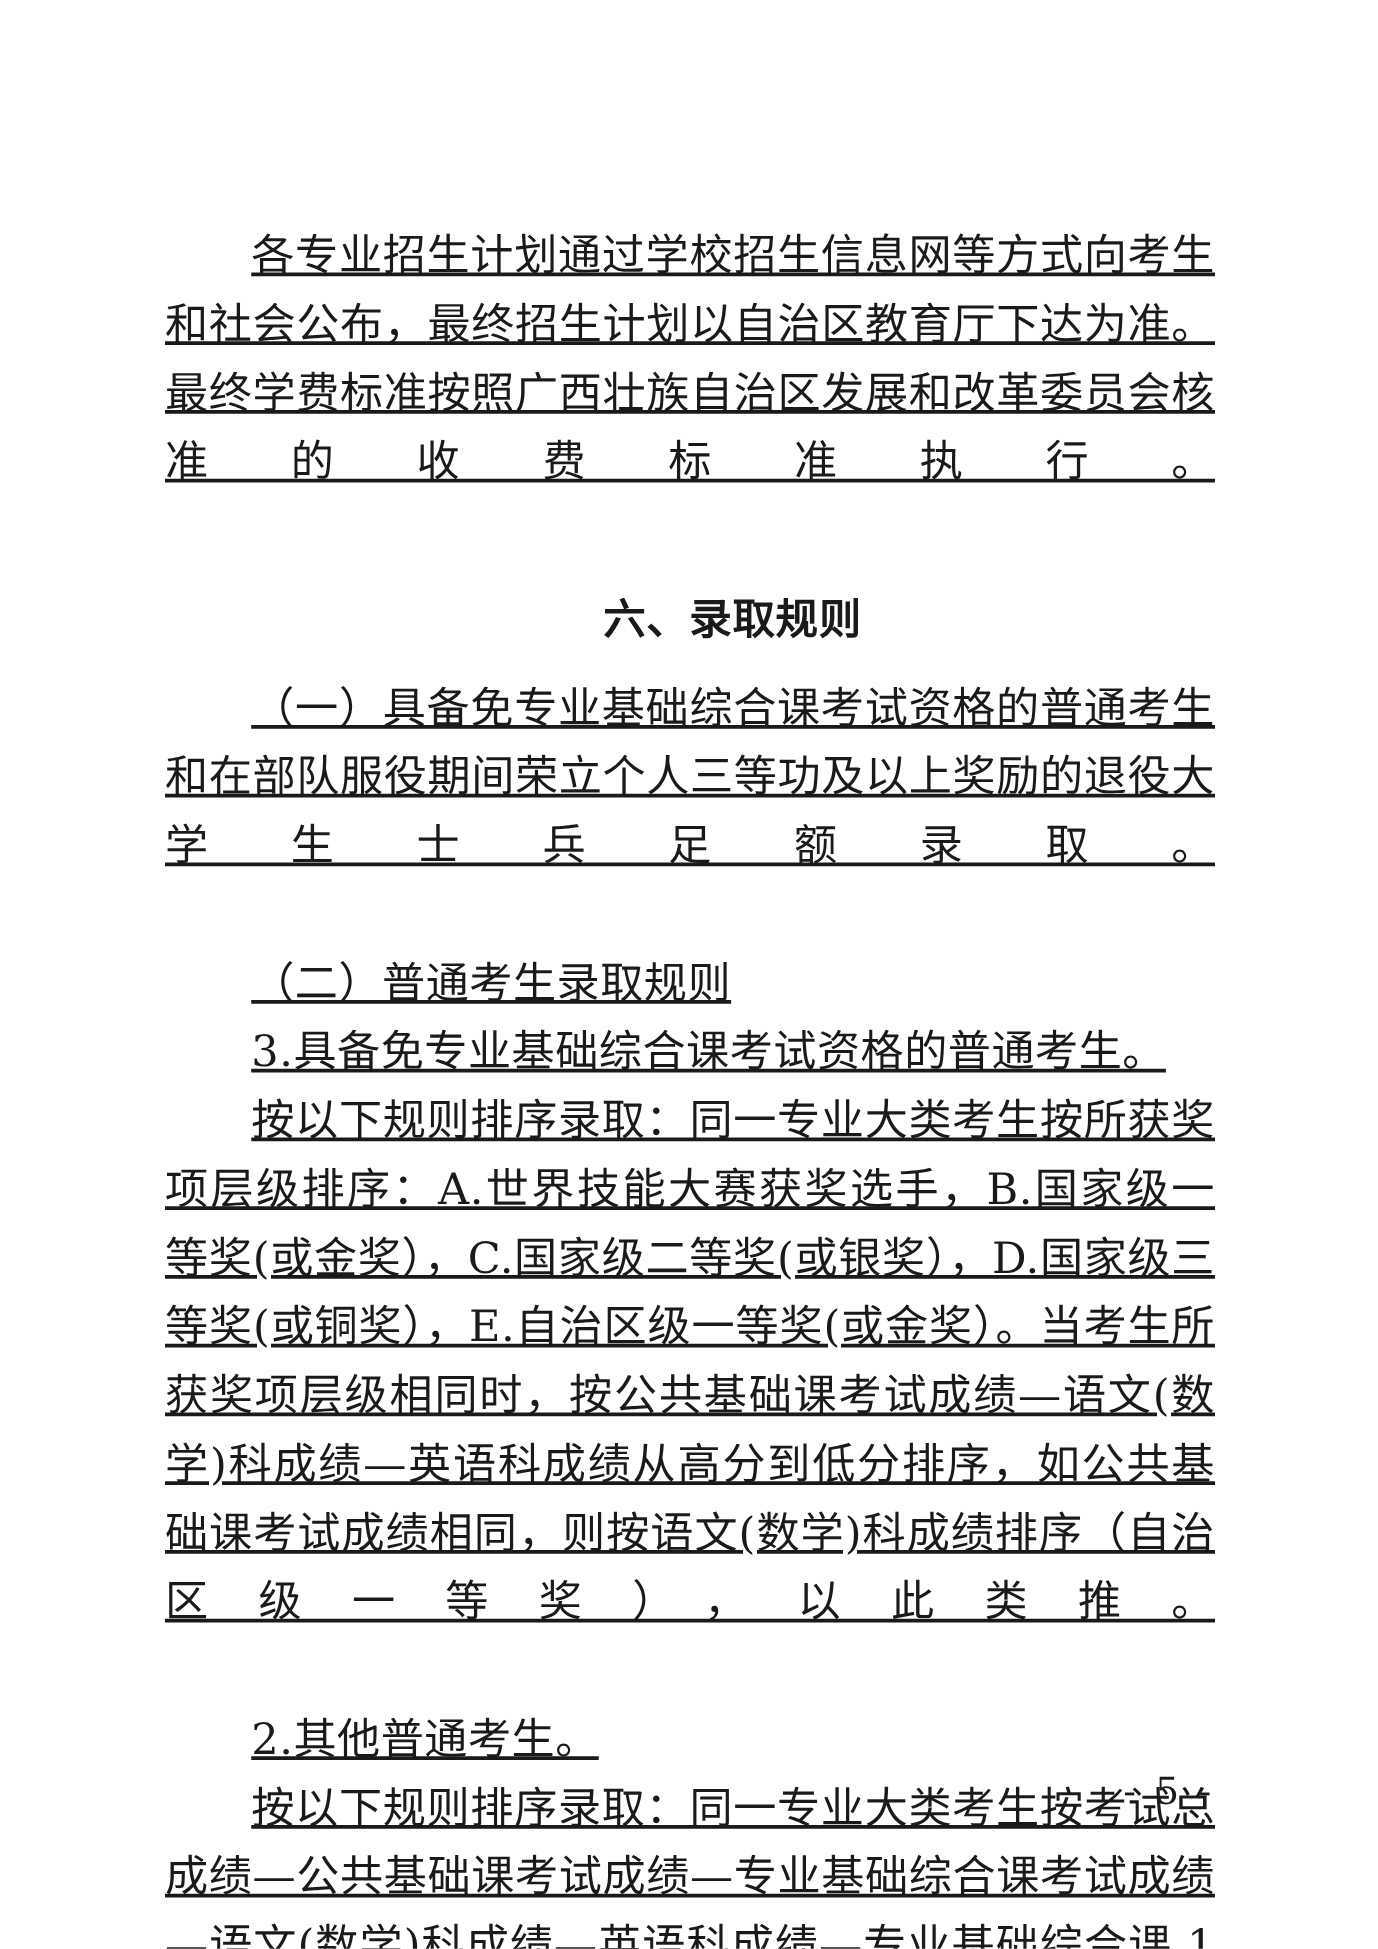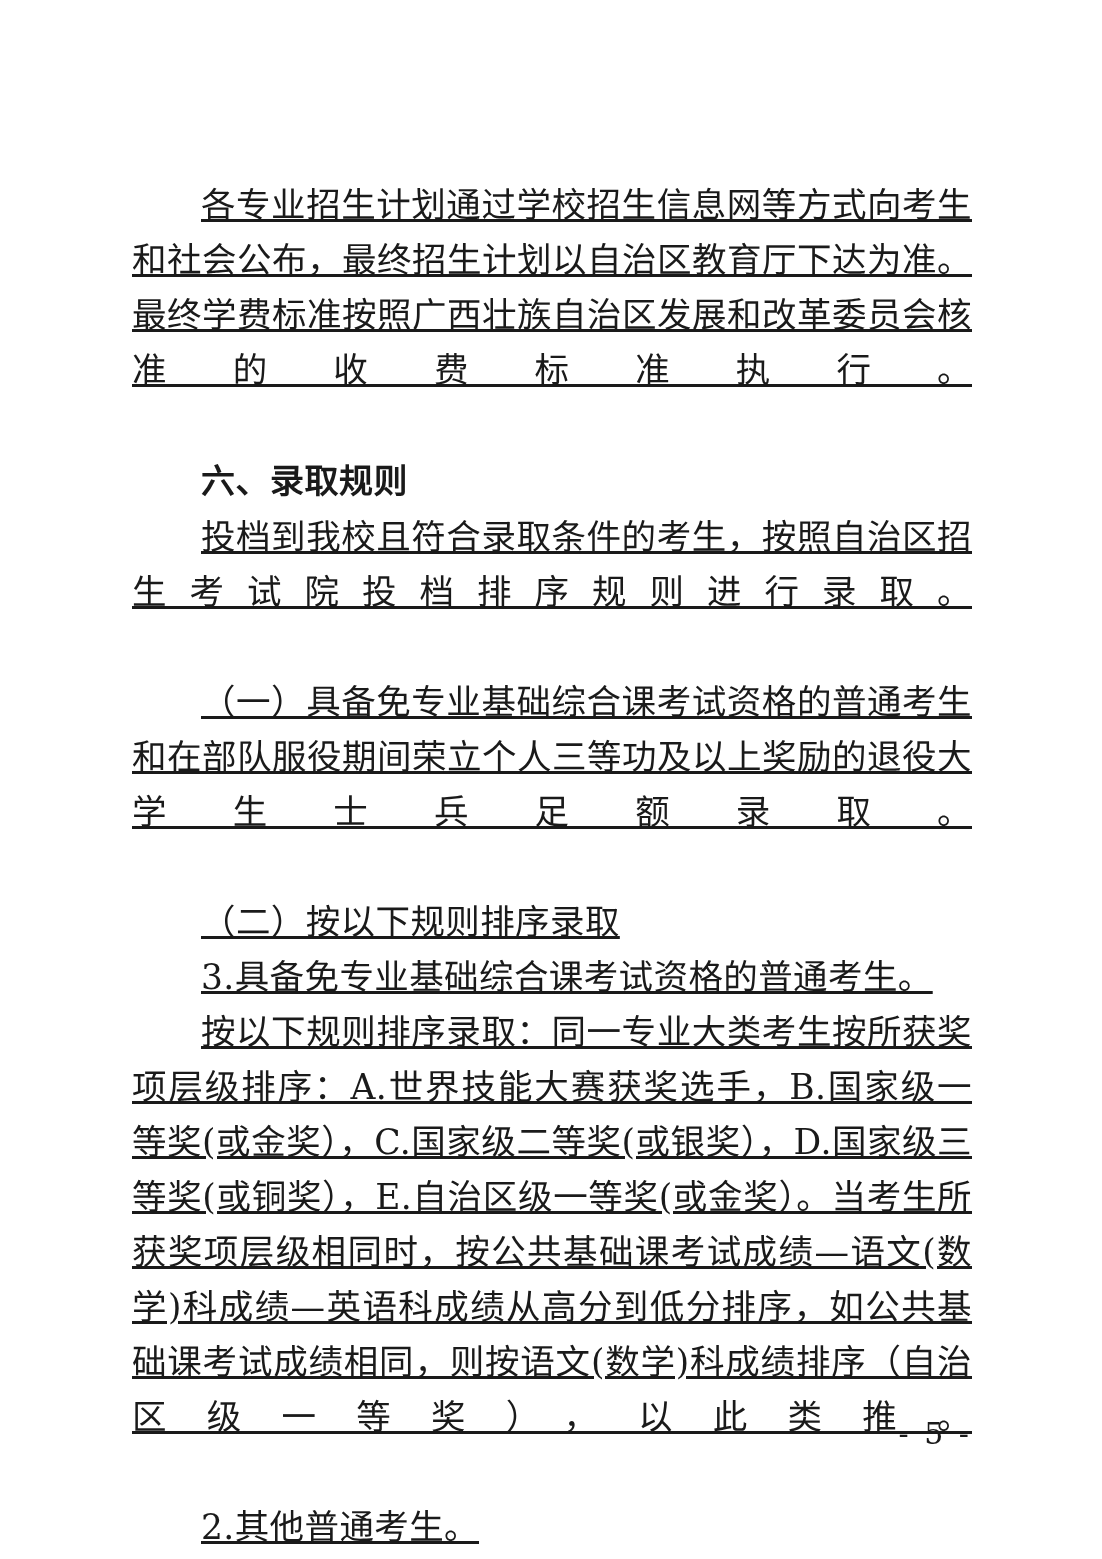"六、录取规则" .heading { margin: 1px -> 16px; text-align: left -> center }
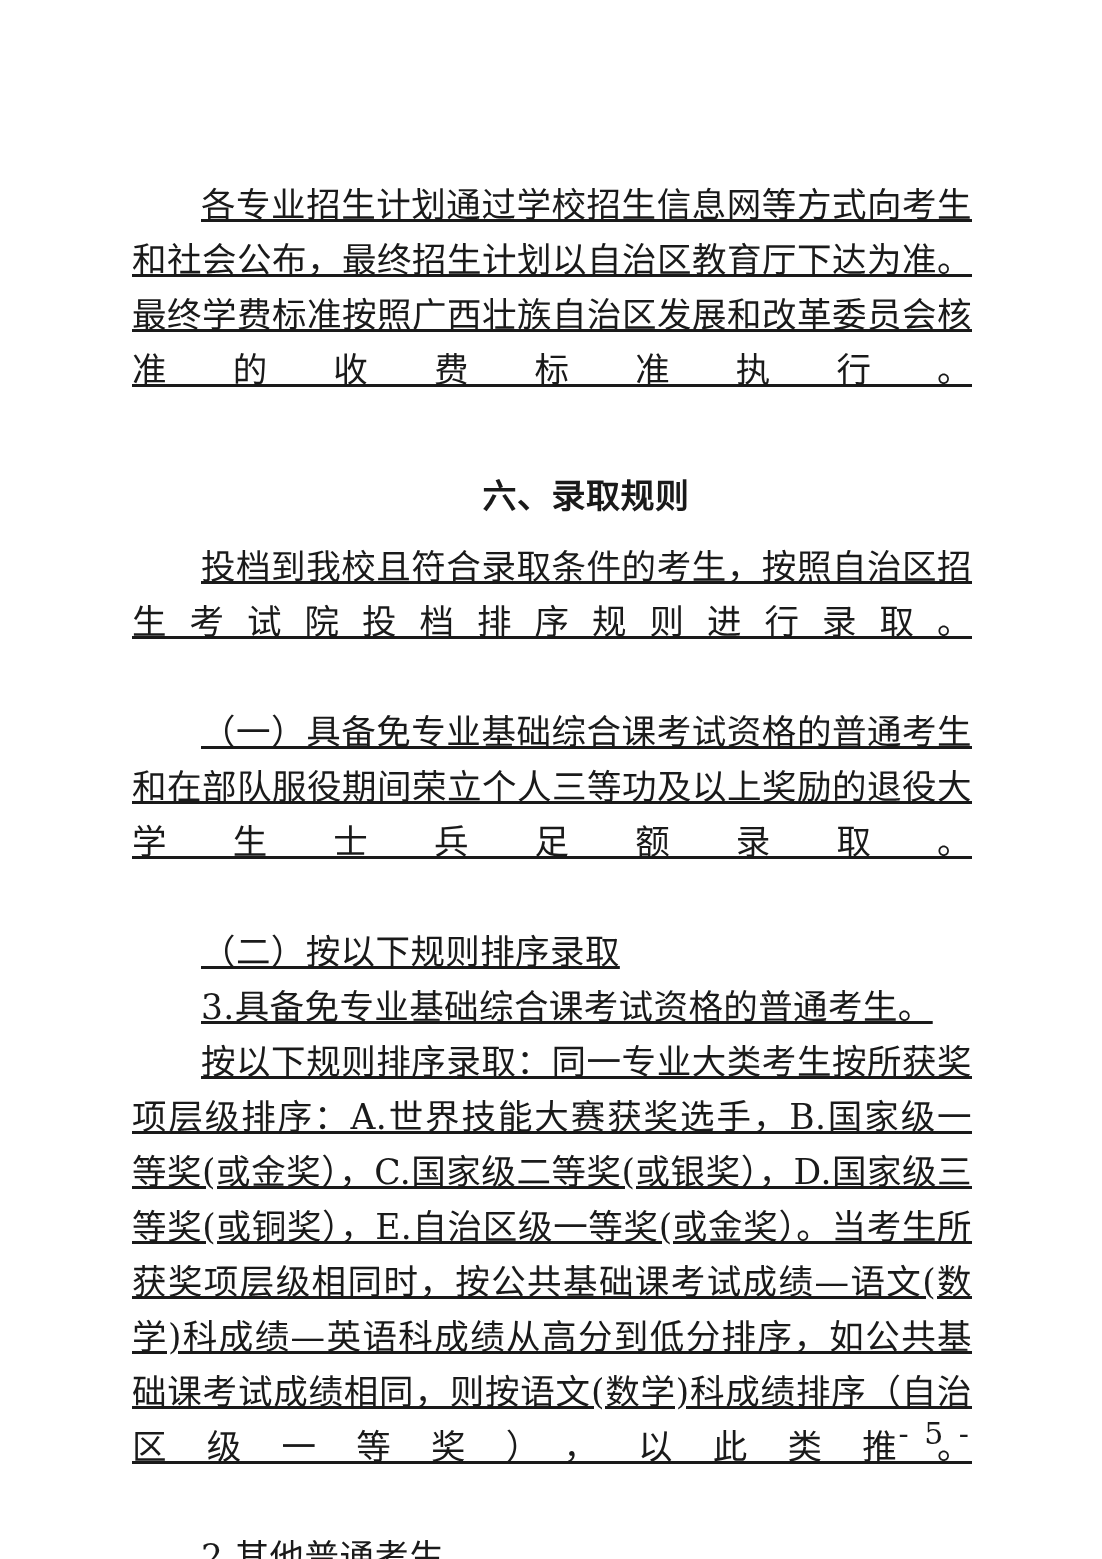"投档到我校且符合录取条件的考生，按照自治区招生考试院投档排序规则进行录取。" p.para { html: <p>投档到我校且符合录取条件的考生，按照自治区招生考试院投档排序规则进行录取。</p> -> none }
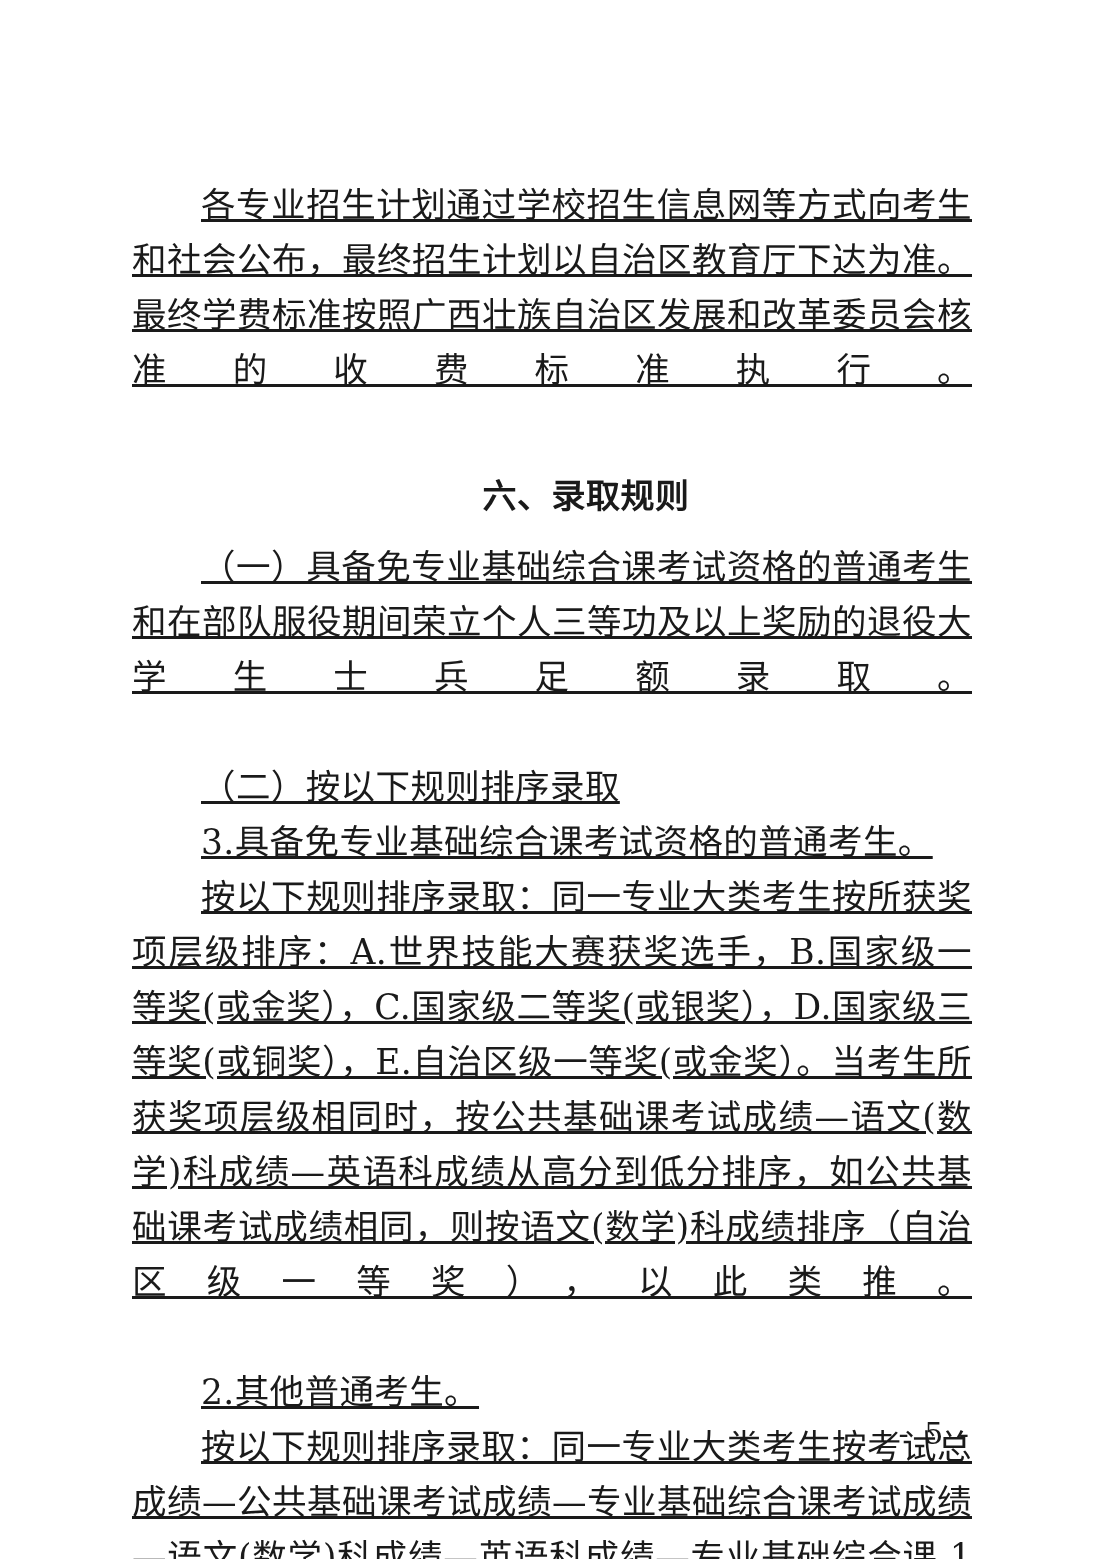"（二）按以下规则排序录取" p.para { text: 按以下规则排序录取 -> 普通考生录取规则 }
